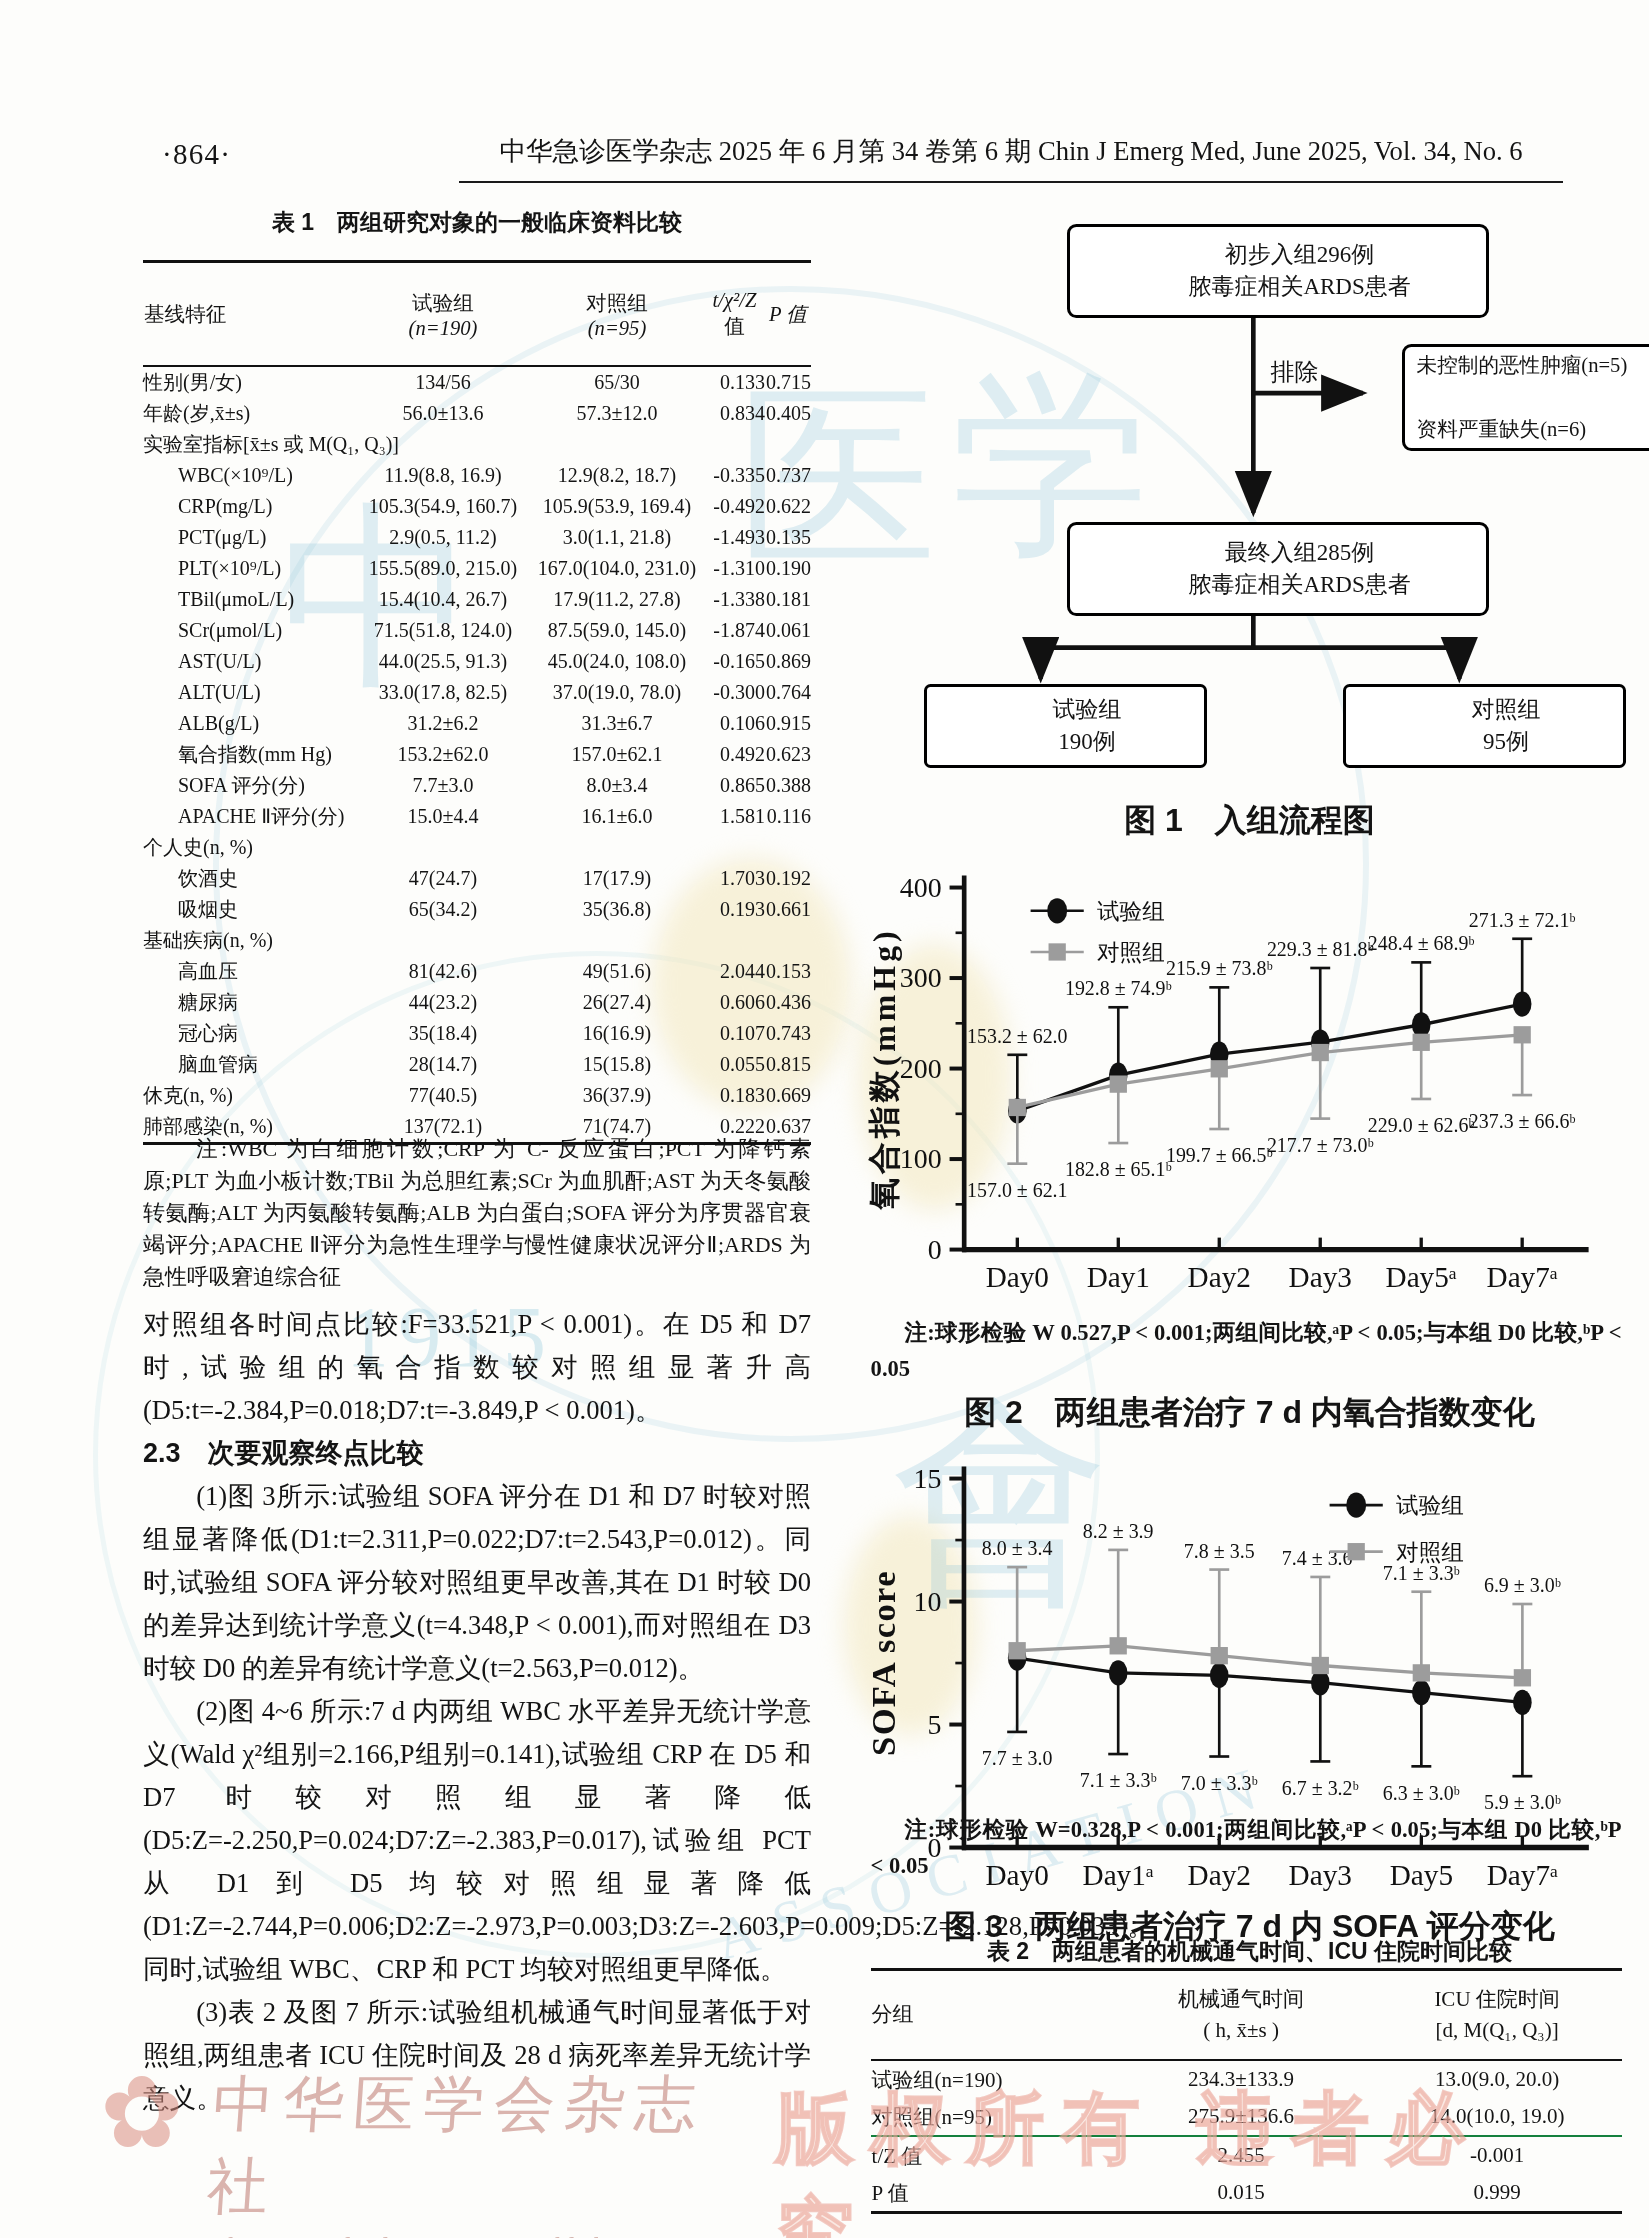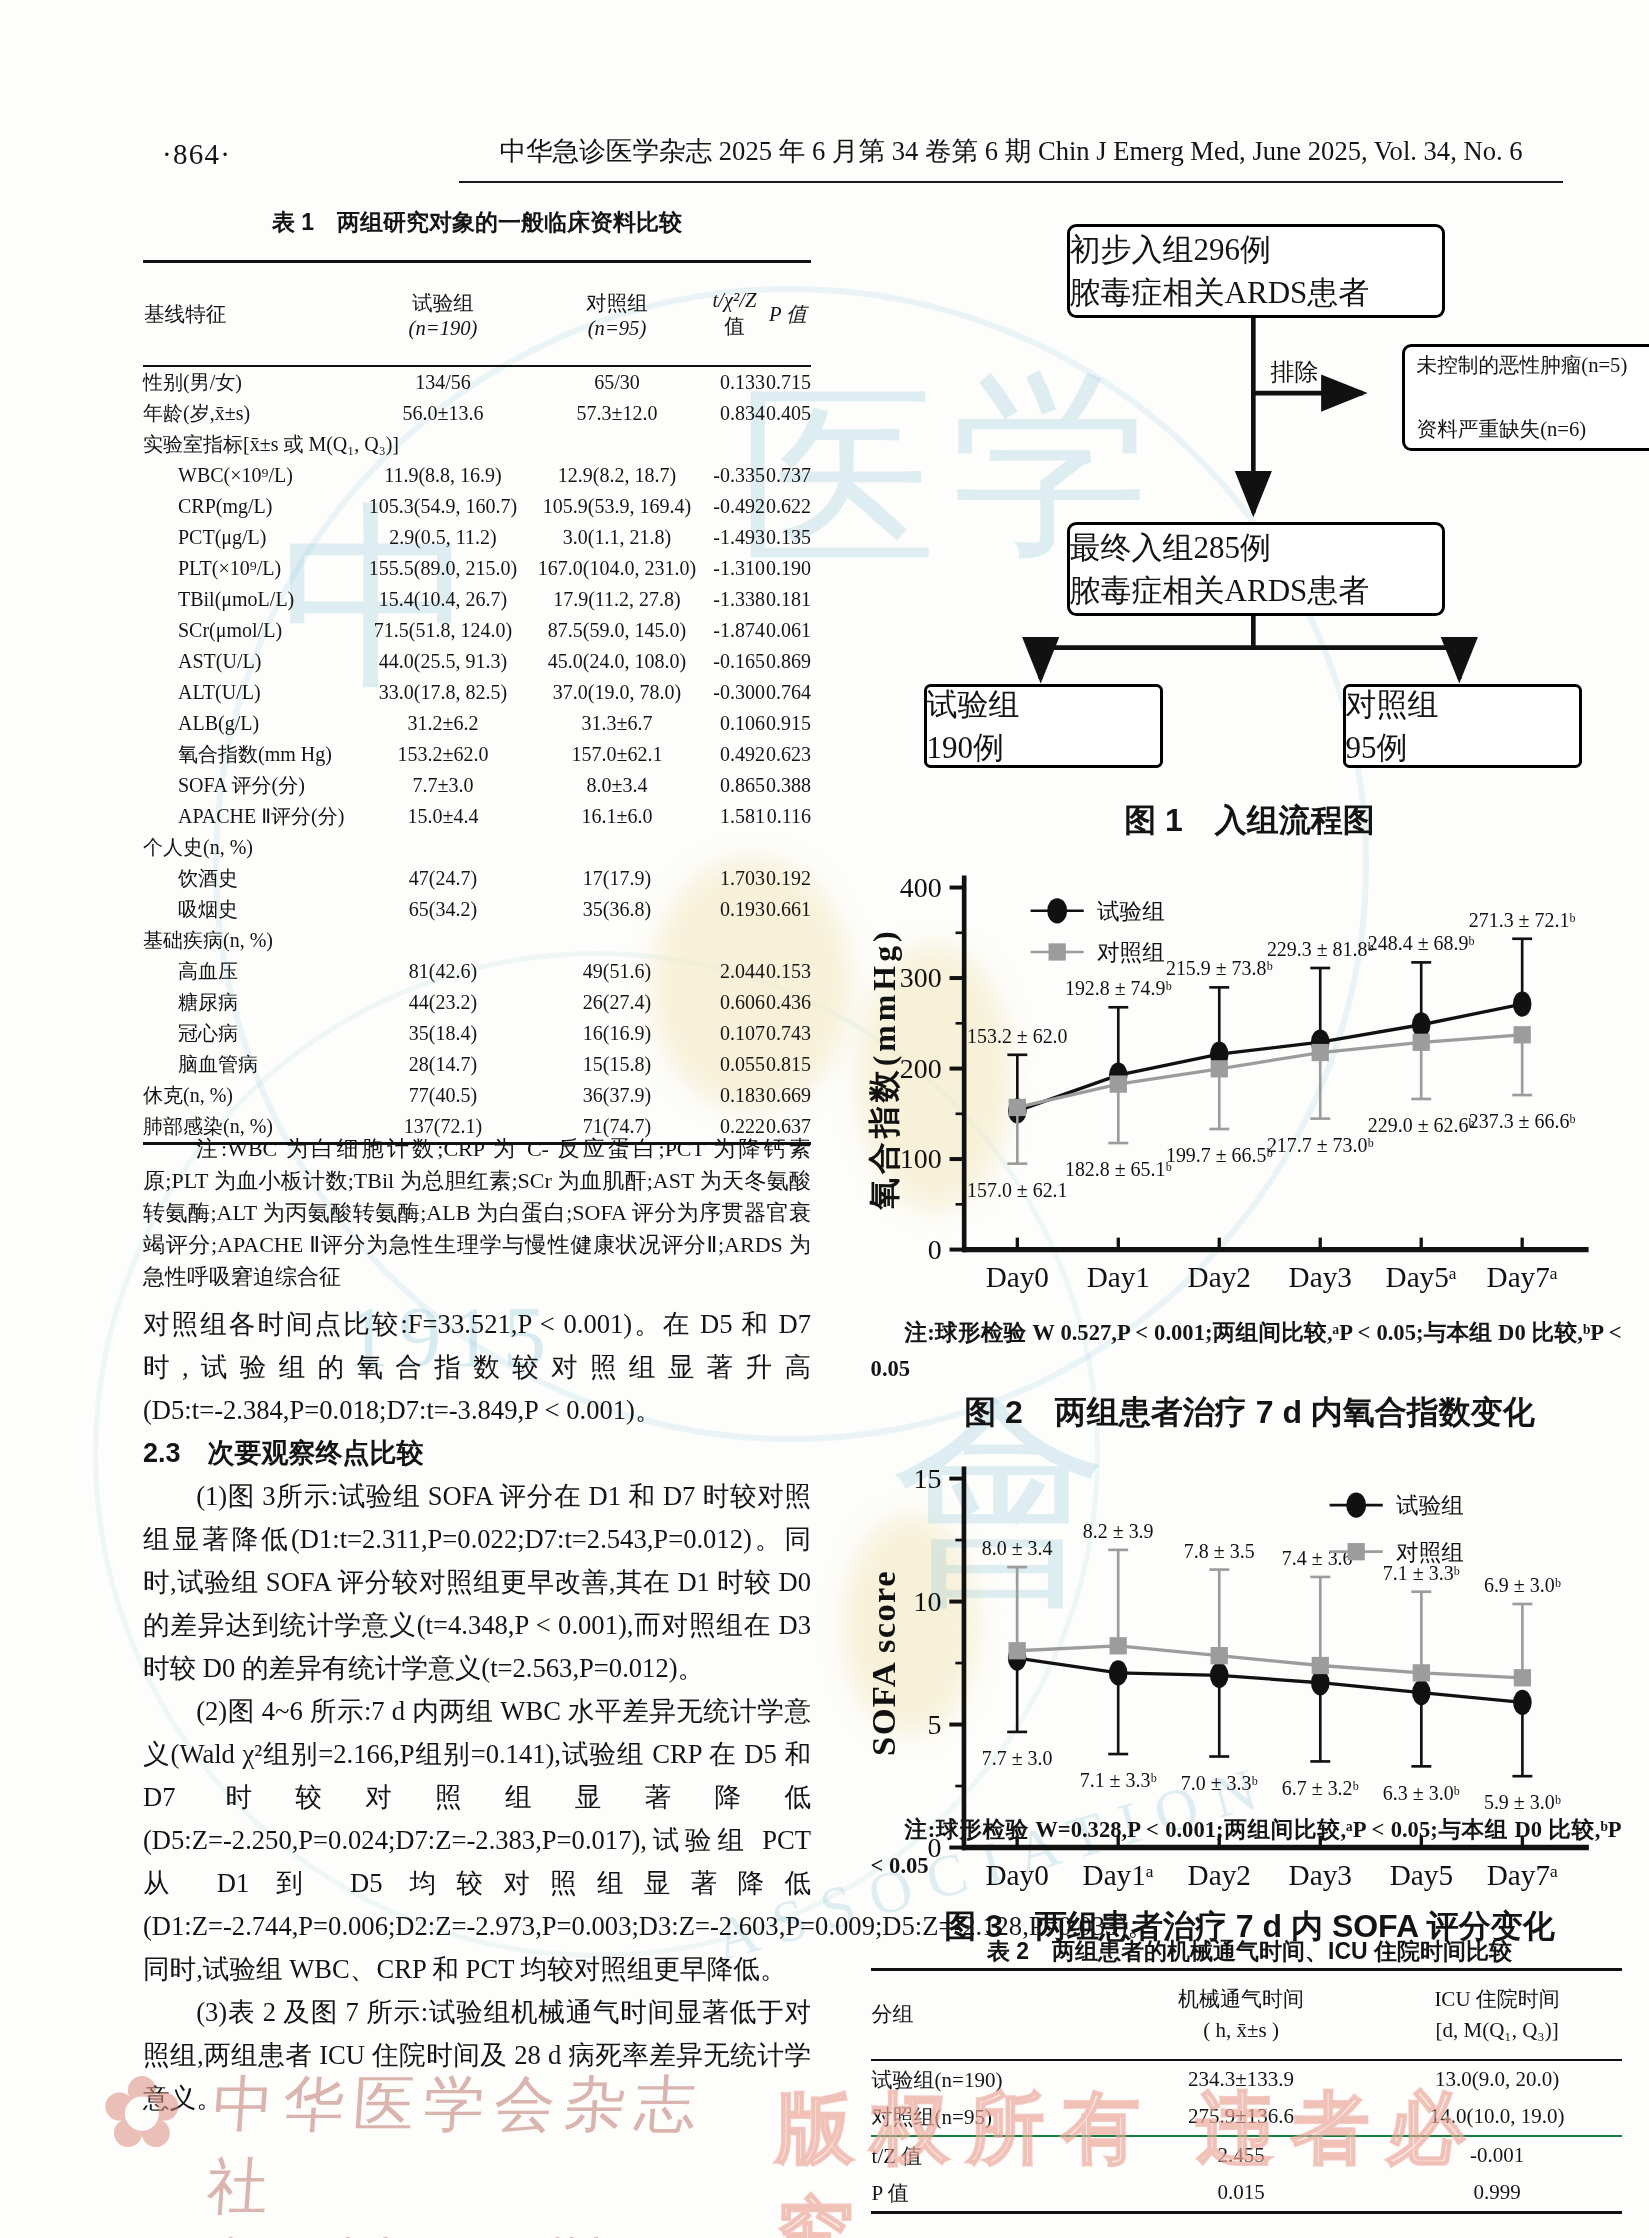"初步入组296例" .fbox { align-items: flex-start -> center; font-size: 31px -> 23px; padding-left: none -> 44px }
